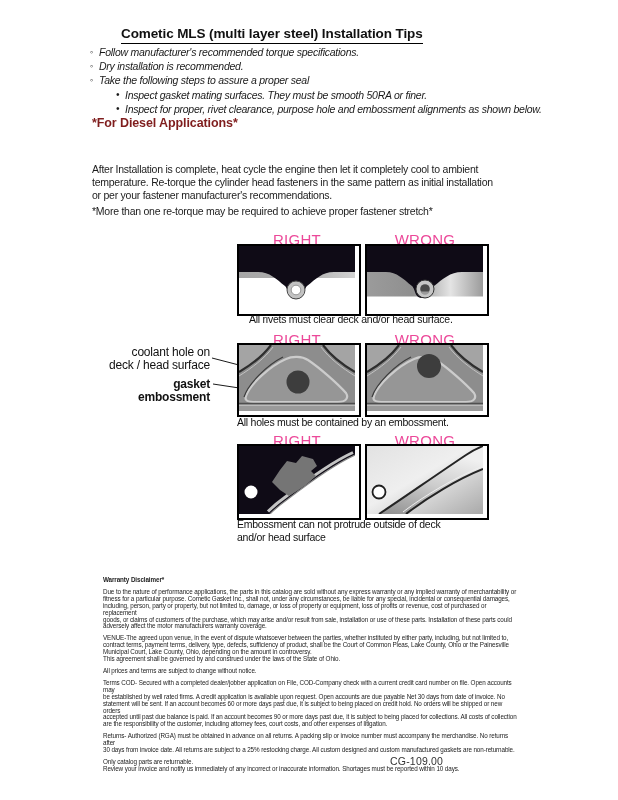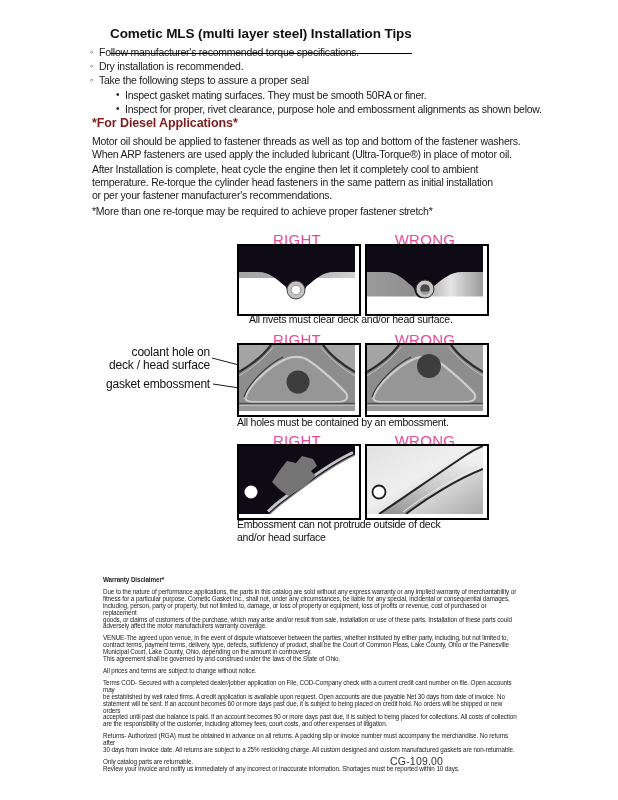"Cometic MLS (multi layer steel)" .title { left: 110px -> 121px; padding-bottom: 12px -> 2px }
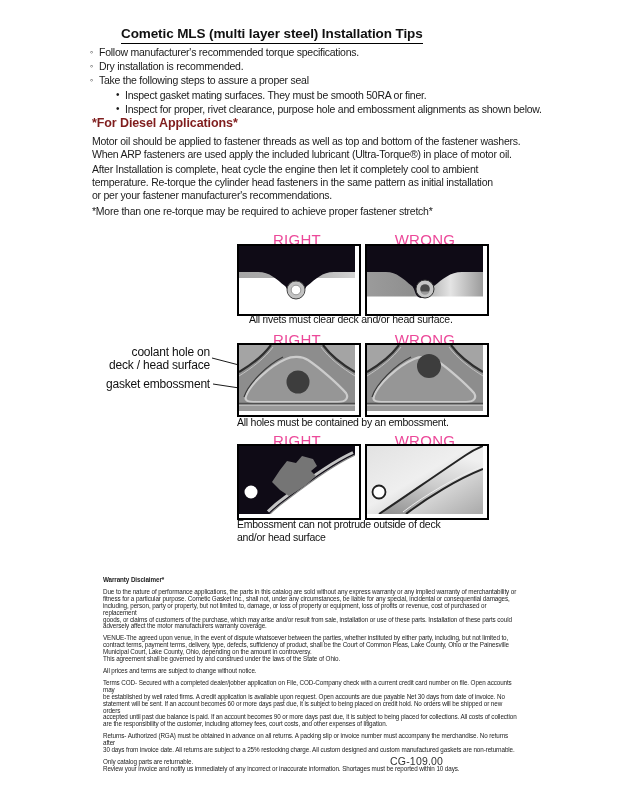"◦ Follow manufacturer's recommended" .tip-row { font-style: none -> italic }
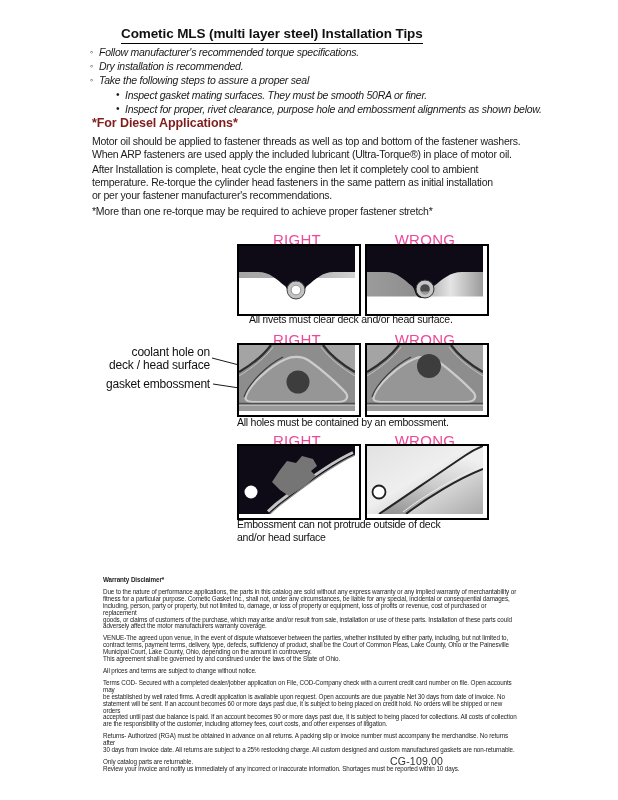"Motor oil should be applied" div.abs { html: <div>Motor oil should be applied to fastener threads as well as top and bottom of the fastener washers. When ARP fasteners are used apply the included lubricant (Ultra-Torque®) in place of motor oil.</div> -> none }
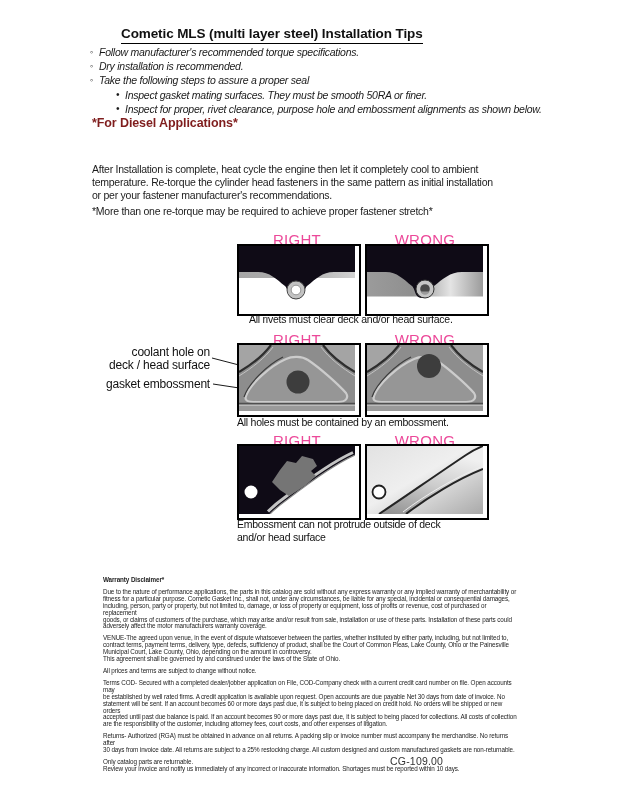"gasket embossment" div.abs { font-weight: none -> bold }
